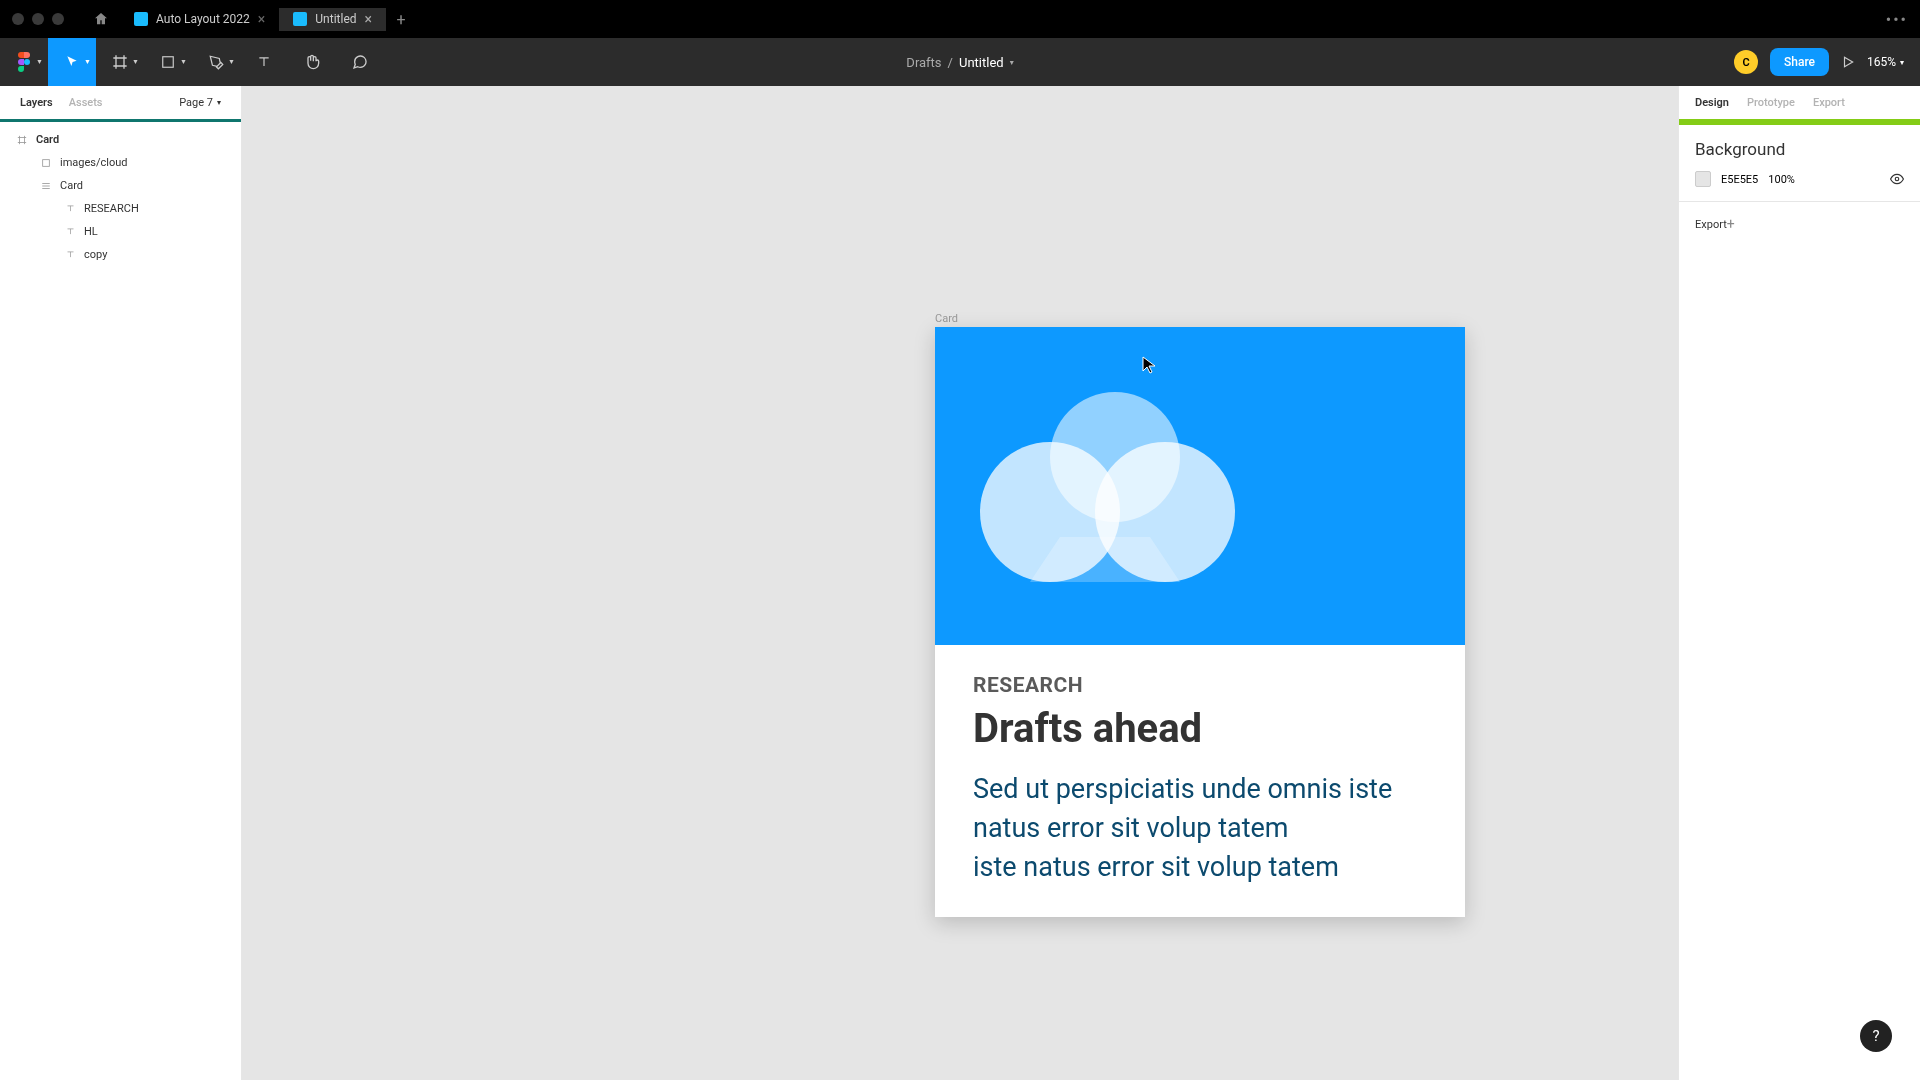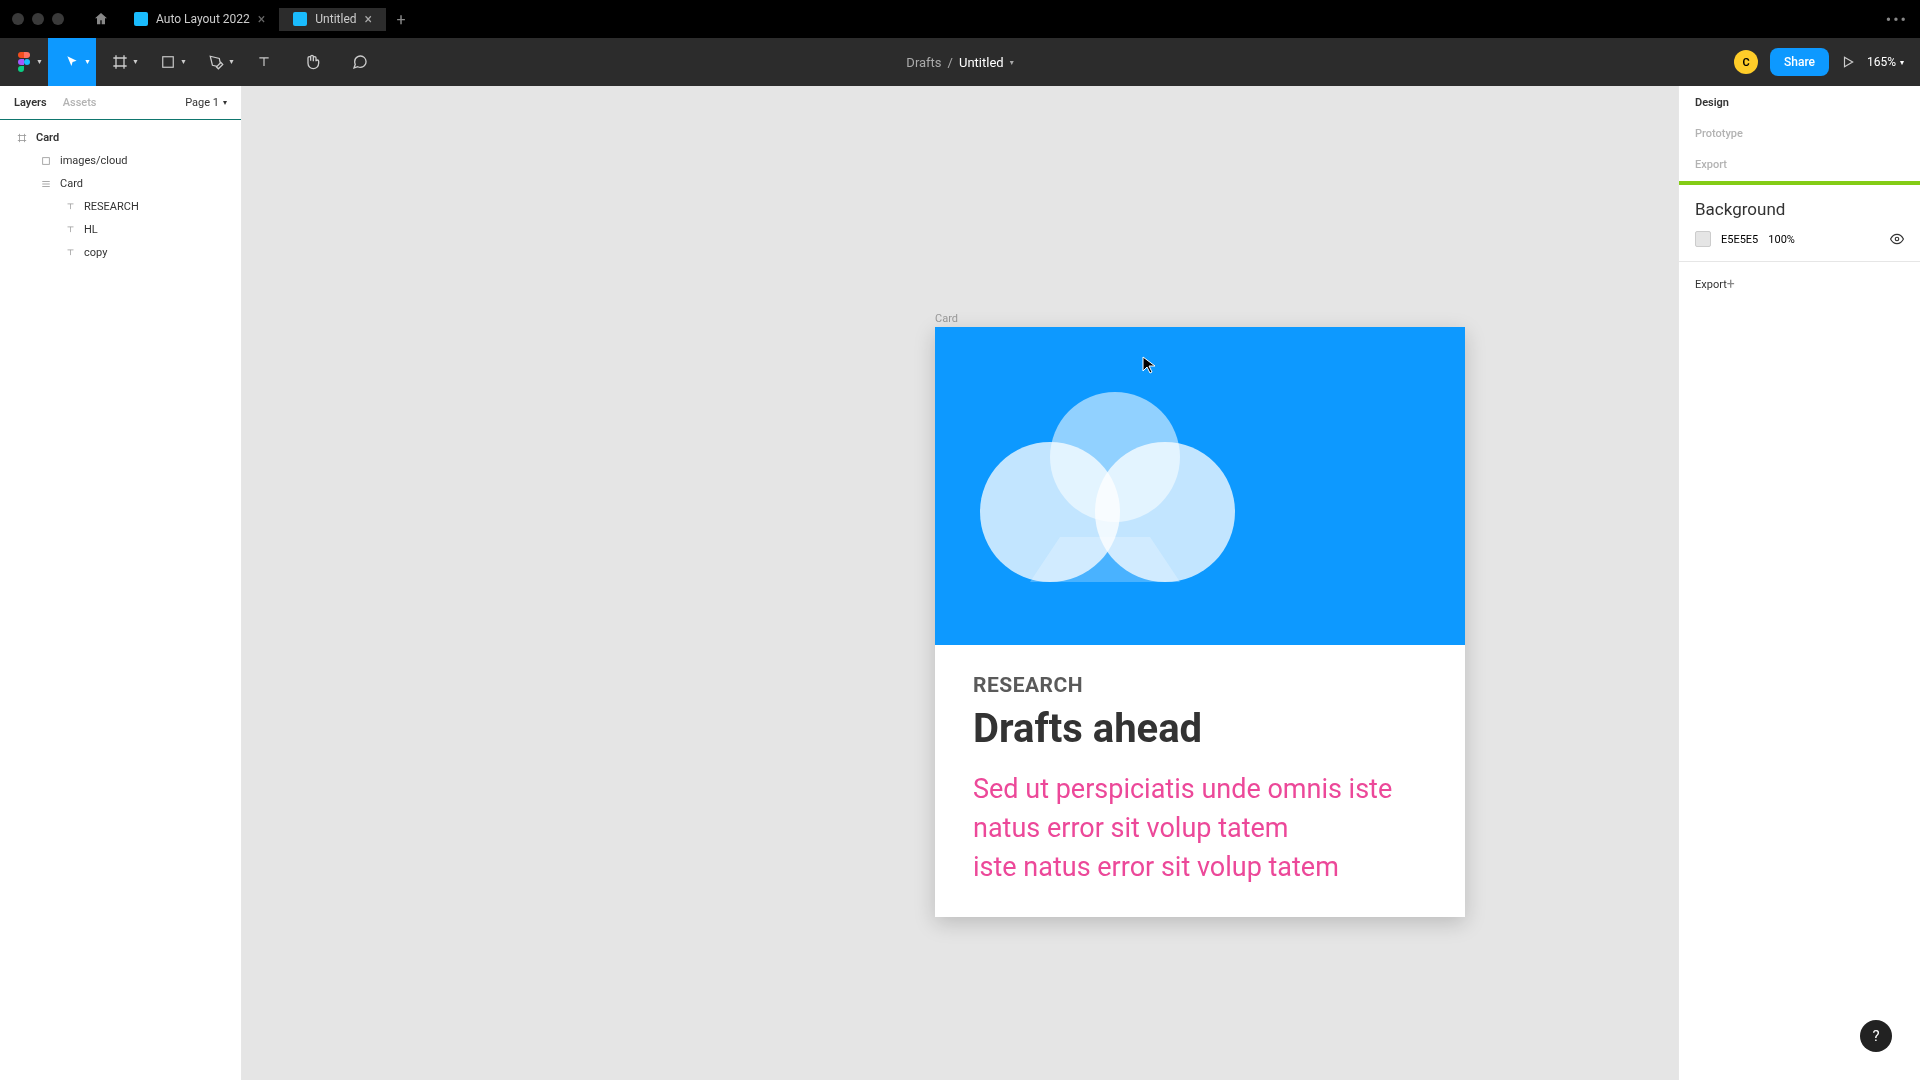"Layers" .panel-tabs { border-bottom: 1px solid #0f766e -> 3px solid #0f766e; padding: 10px 14px -> 10px 20px }
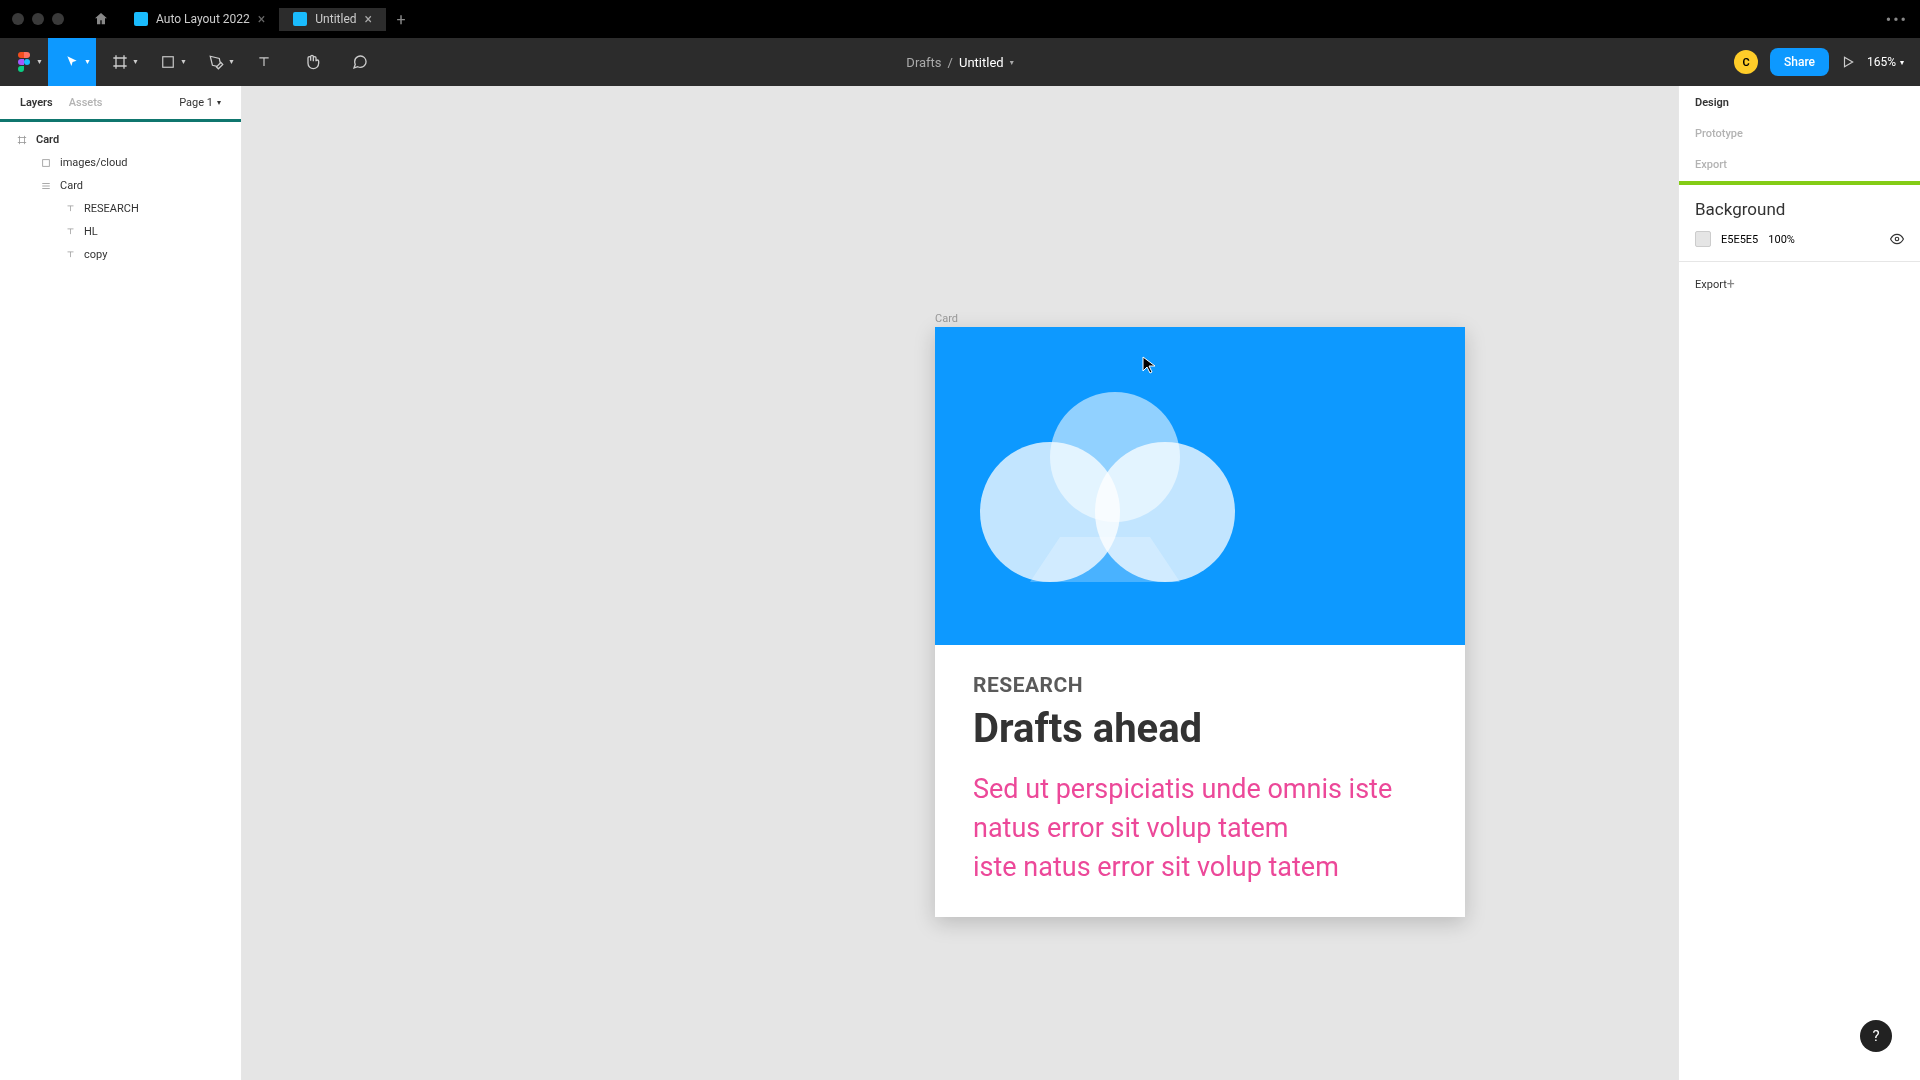"Page 1" span { text: 1 -> 7 }
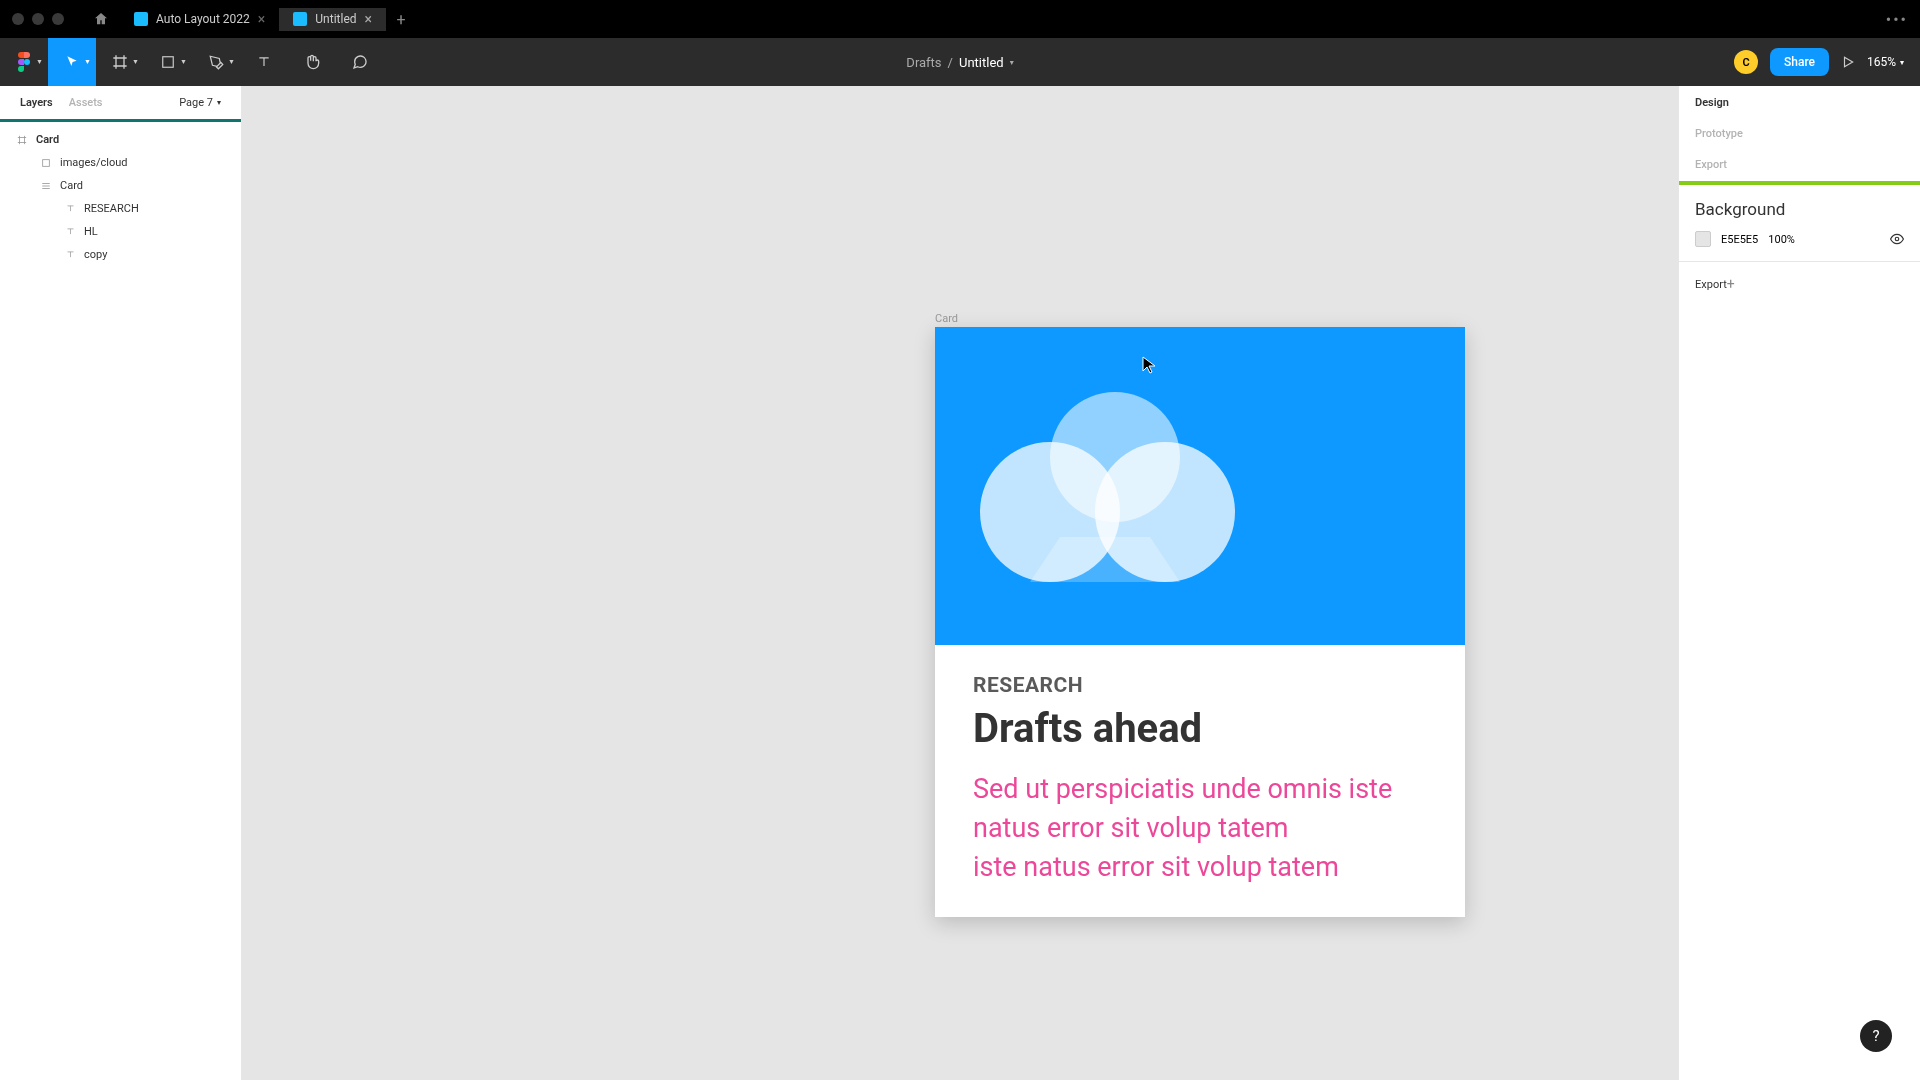"Design" .rp-tabs { align-items: flex-start -> center; border-bottom: 4px solid #84cc16 -> 6px solid #84cc16; flex-direction: column -> none }
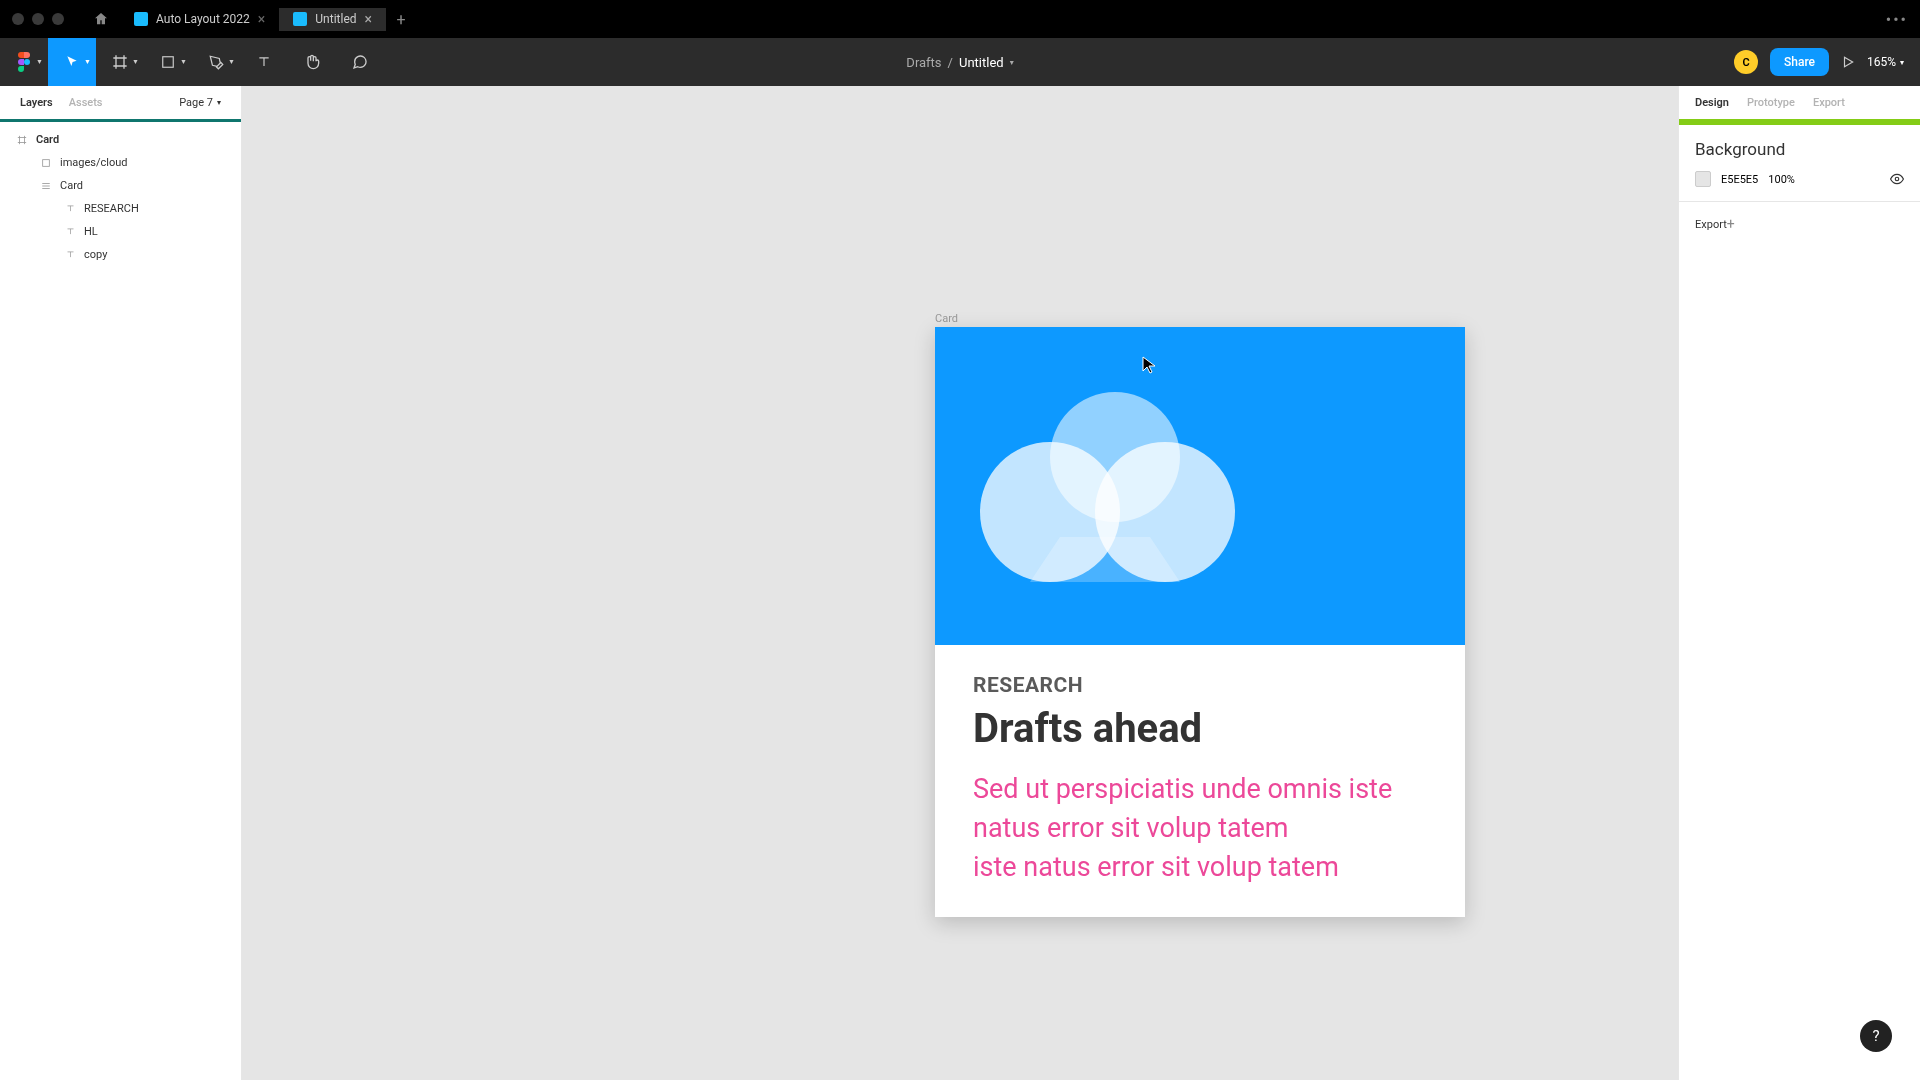"Sed ut perspiciatis unde omnis" .card-copy { color: #ec4899 -> #0c4a6e }
